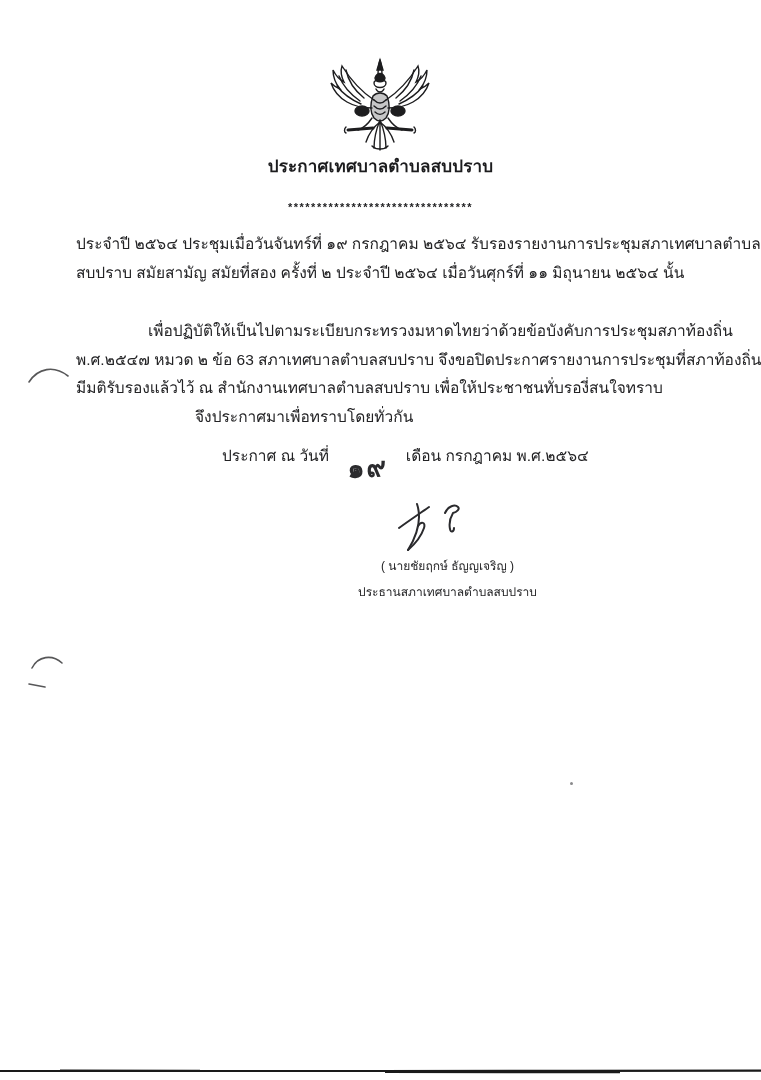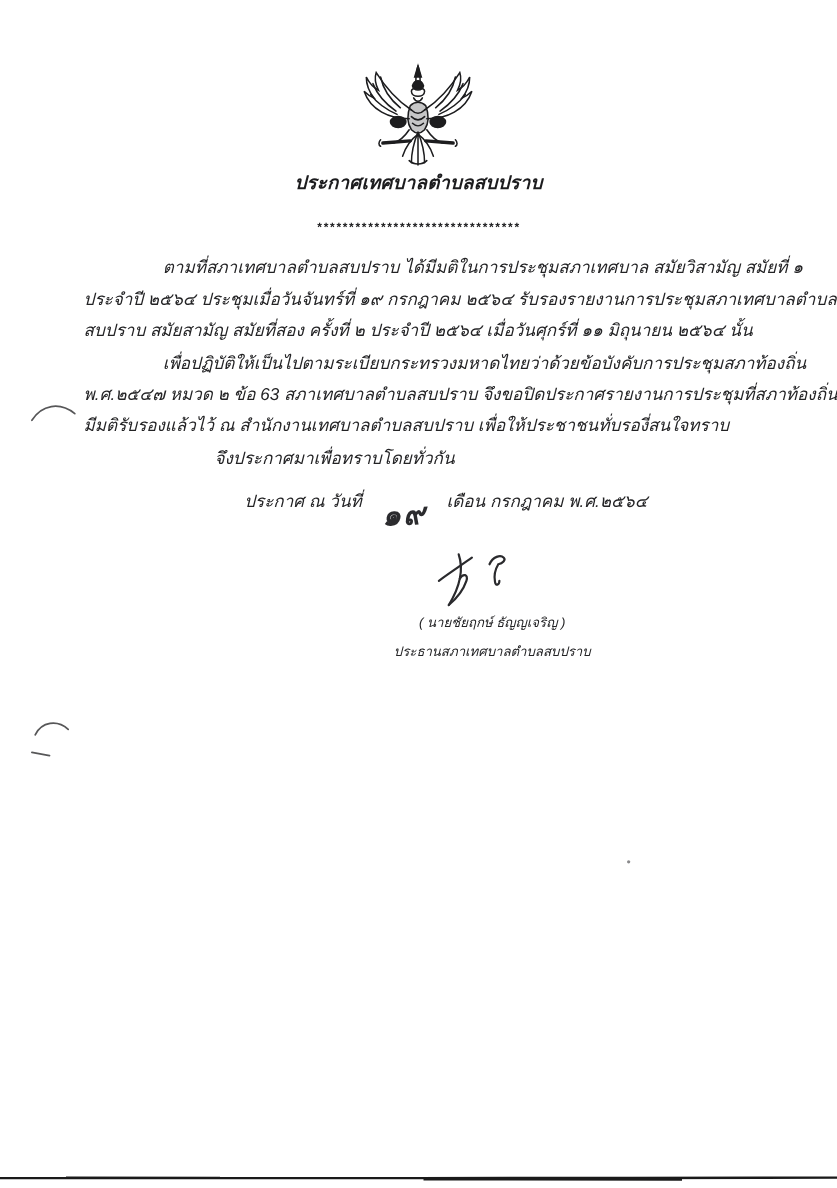"ประกาศเทศบาลตำบลสบปราบ" .page { font-style: italic -> none }
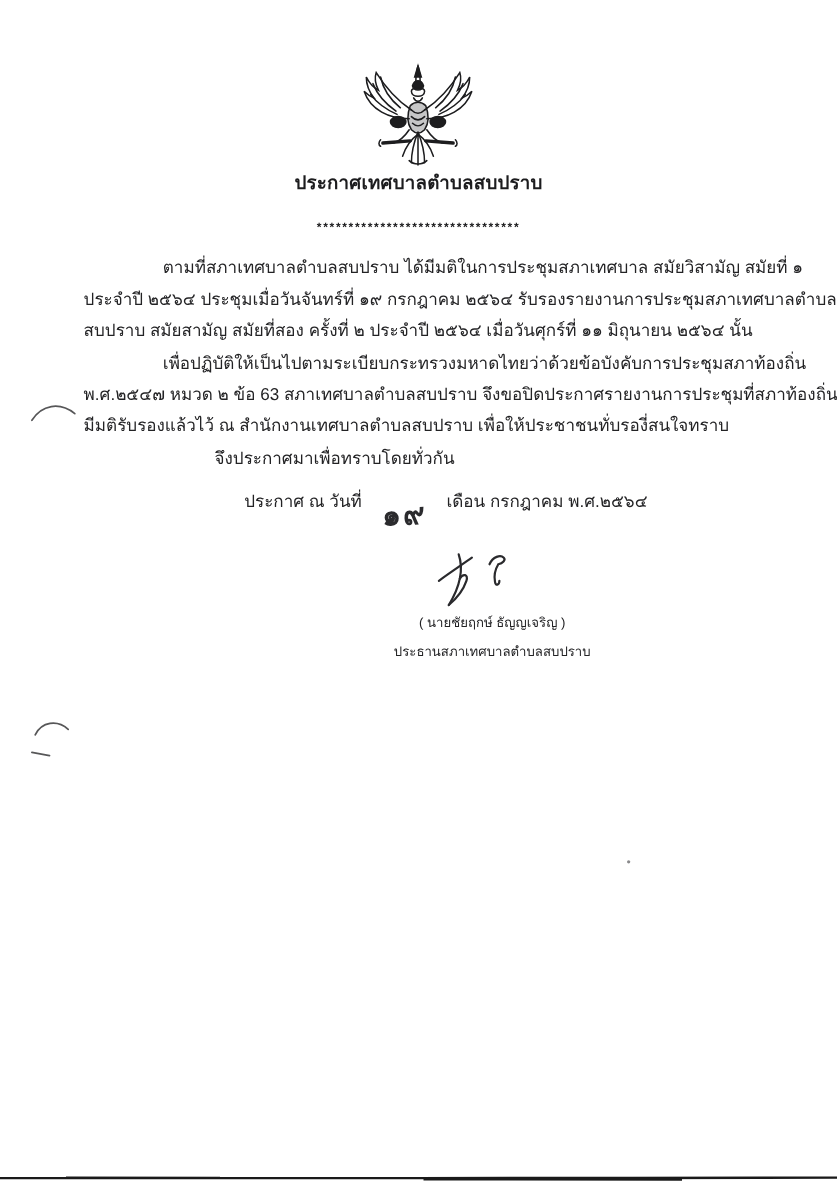"ตามที่สภาเทศบาลตำบลสบปราบ" span.body-line { html: <span>ตามที่สภาเทศบาลตำบลสบปราบ ได้มีมติในการประชุมสภาเทศบาล สมัยวิสามัญ สมัยที่ ๑</span> -> none }
